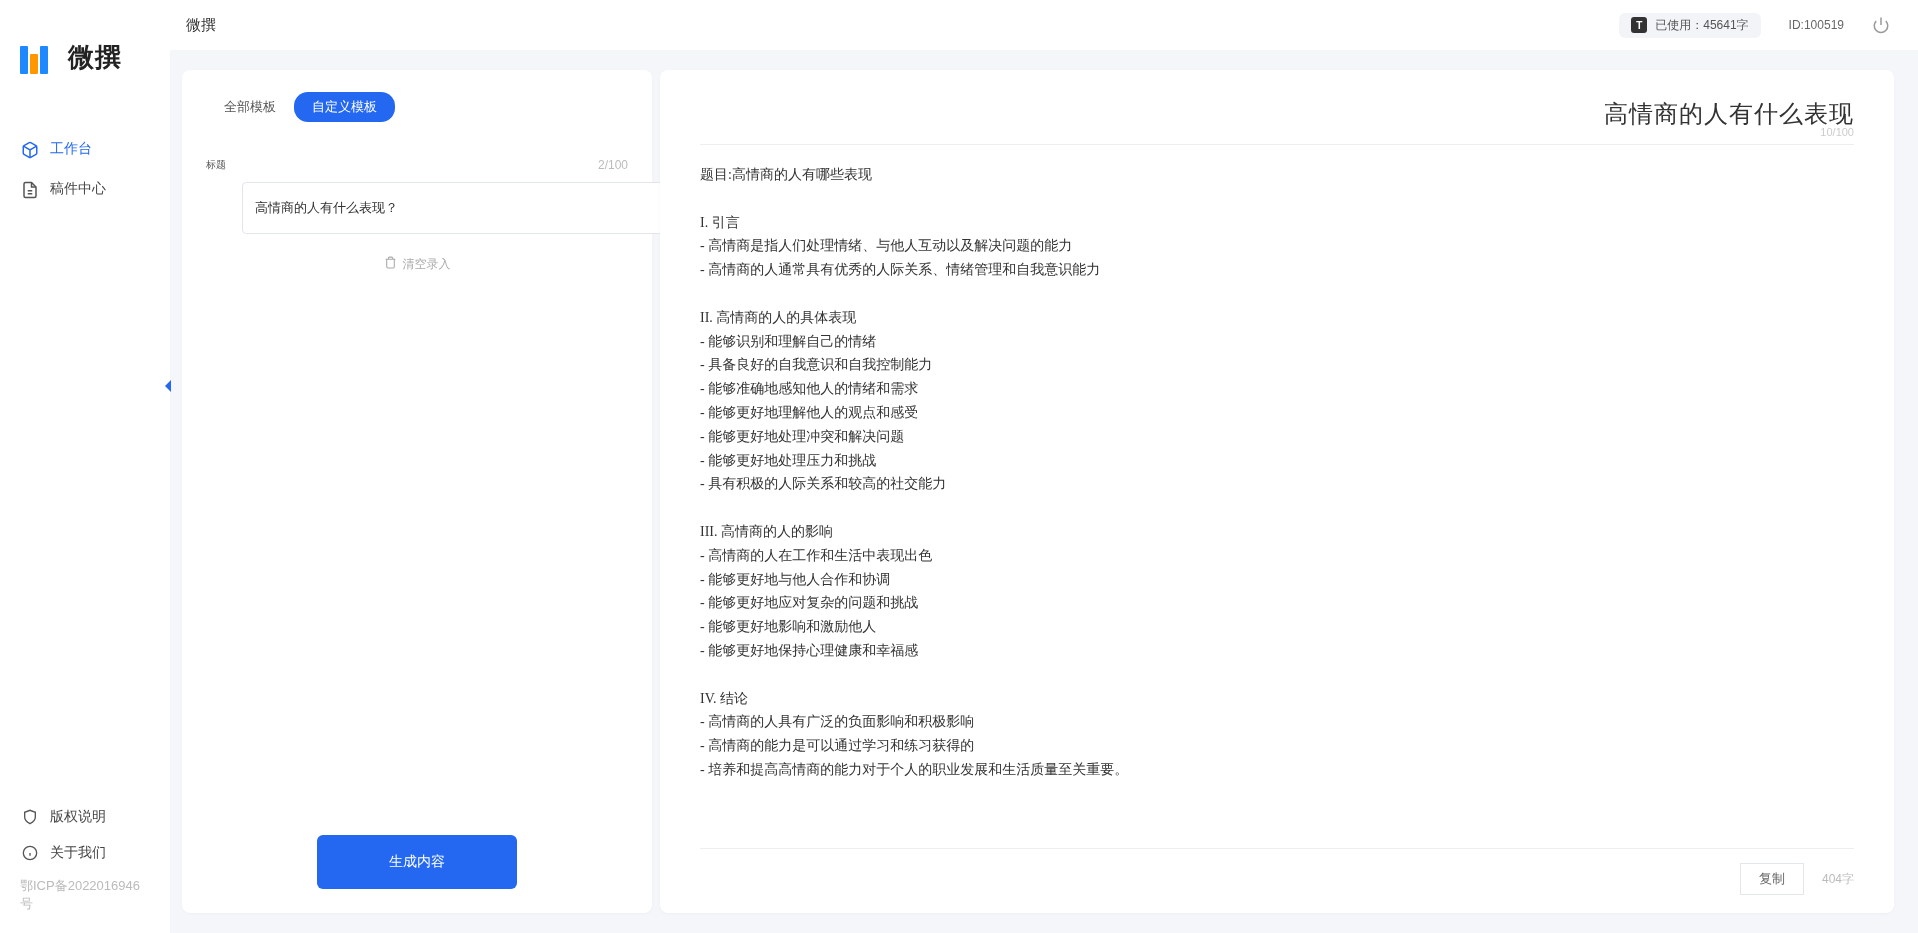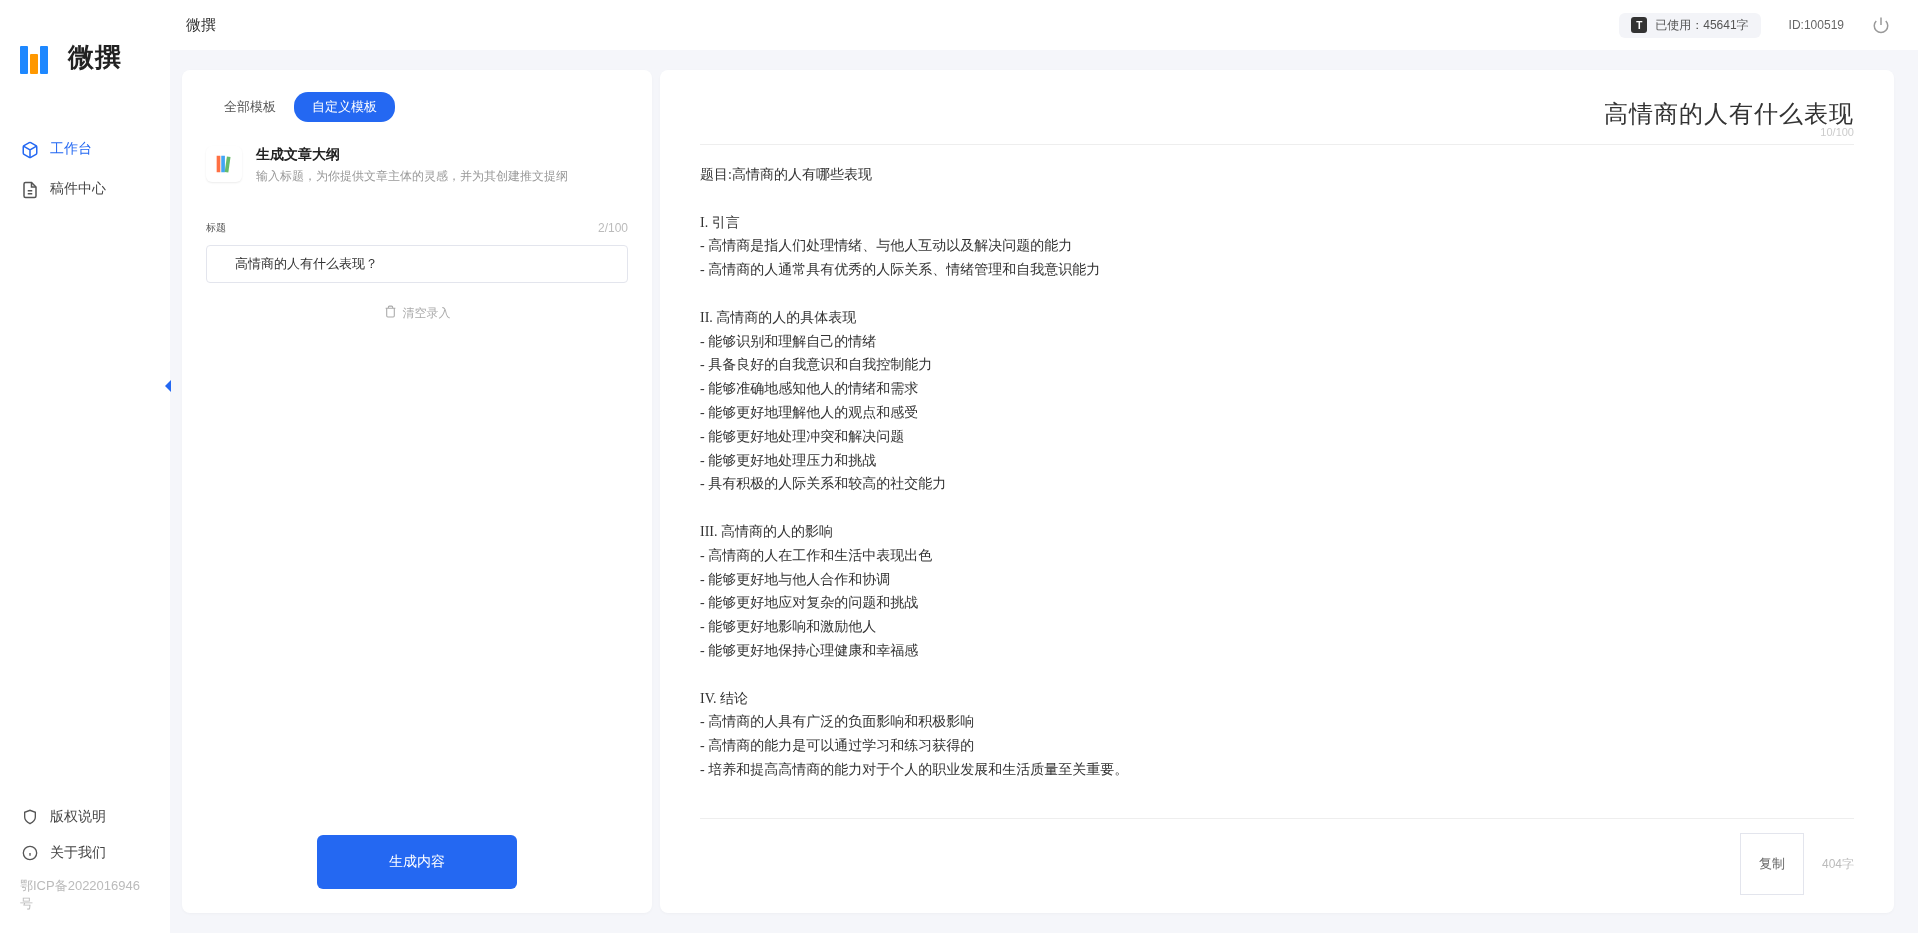"生成文章大纲" div.template-card { html: <div> <div> <svg> <rect></rect> <rect></rect> <rect></rect> </svg> </div> <div> <div>生成文章大纲</div> <div>输入标题，为你提供文章主体的灵感，并为其创建推文提纲</div> </div> </div> -> none }
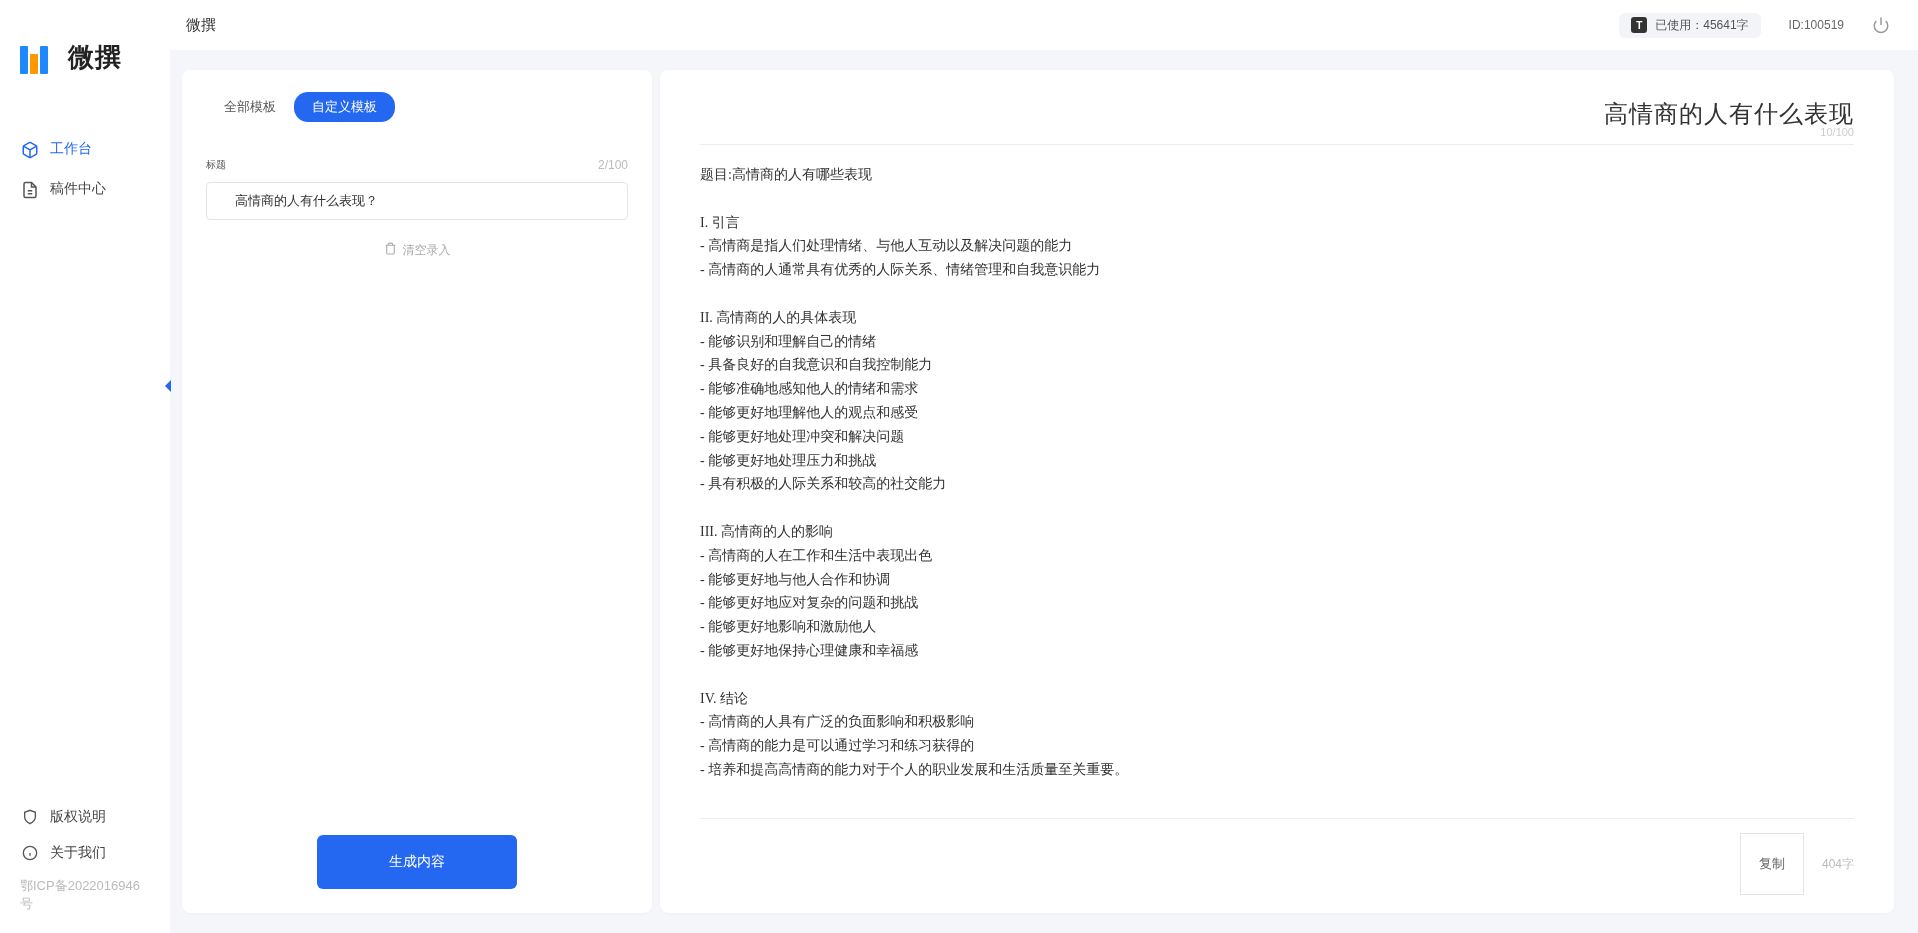"高情商的人有什么表现？" .title-input { height: 38px -> 52px; margin-left: none -> 36px; padding: 0 28px -> 0 12px }
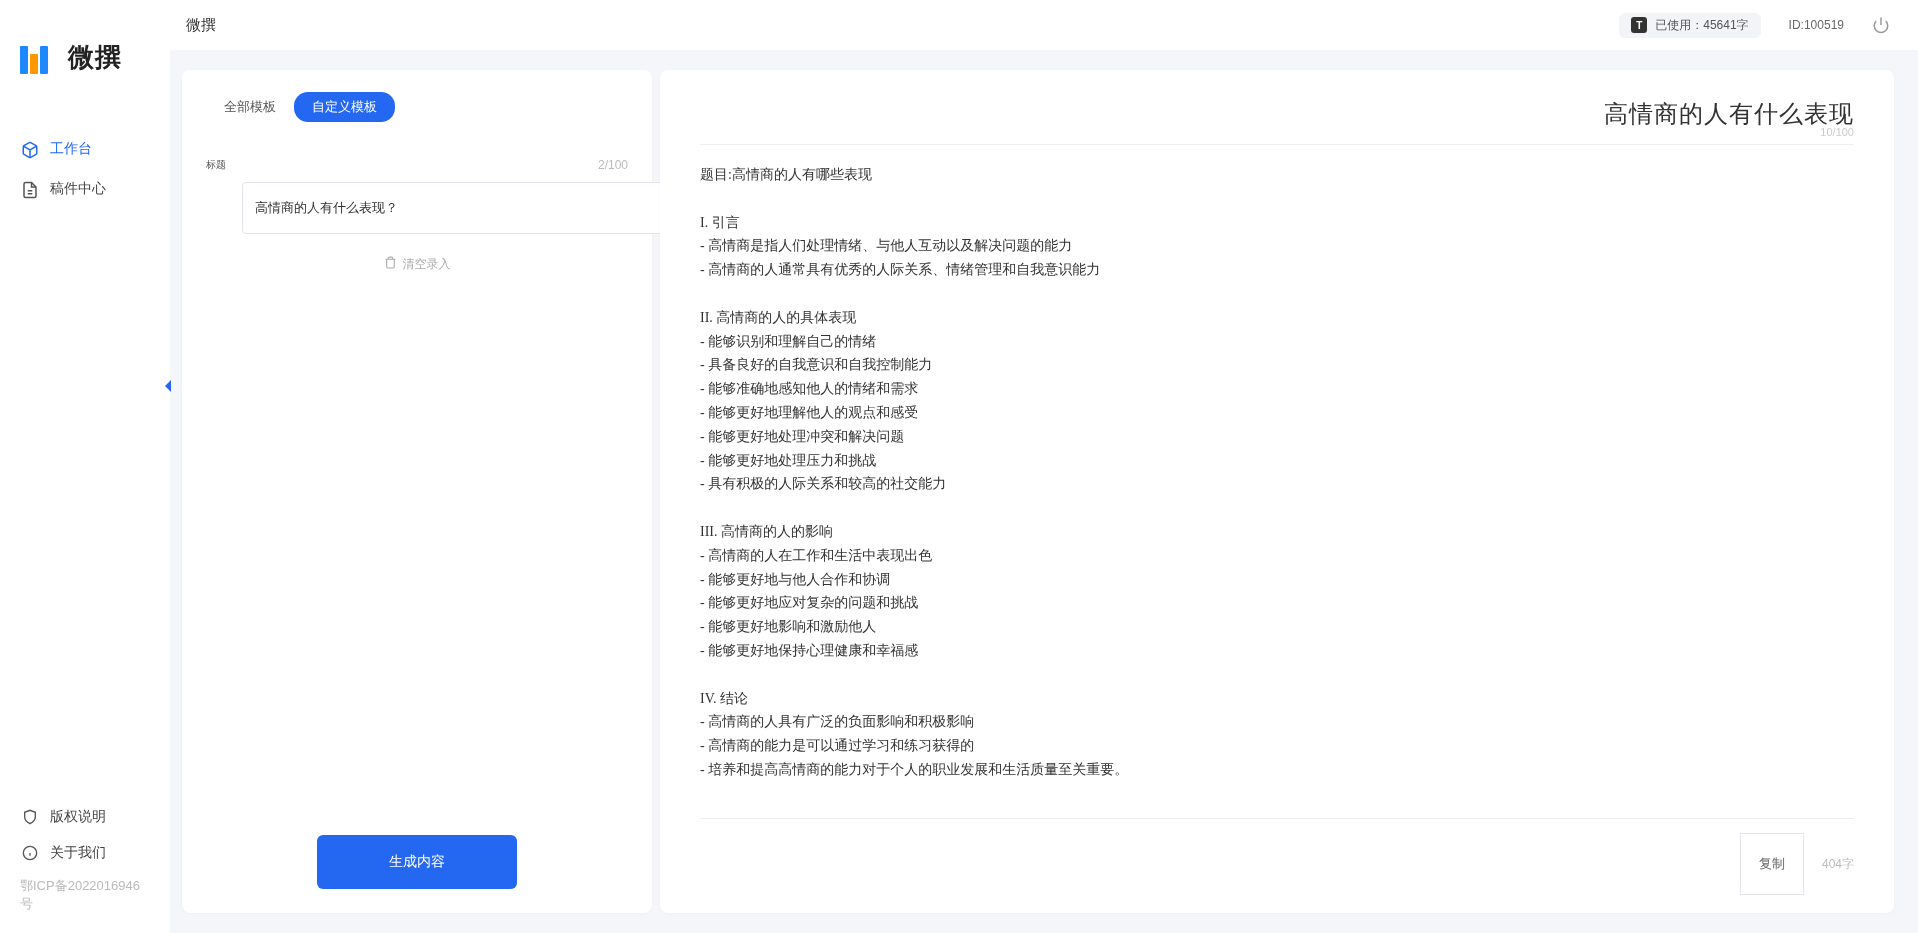"复制" .copy-btn { padding: 21px 18px -> 6px 18px }
